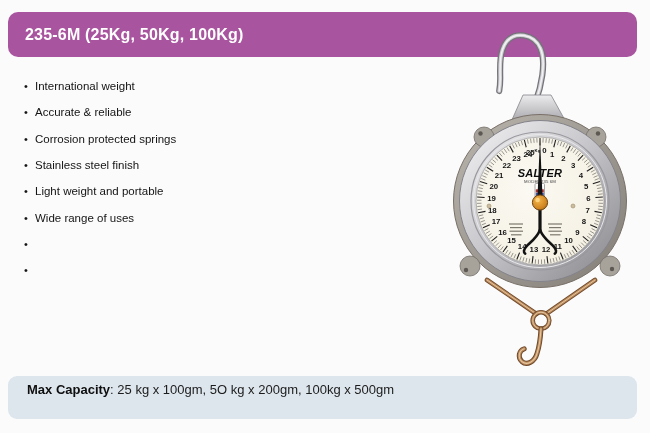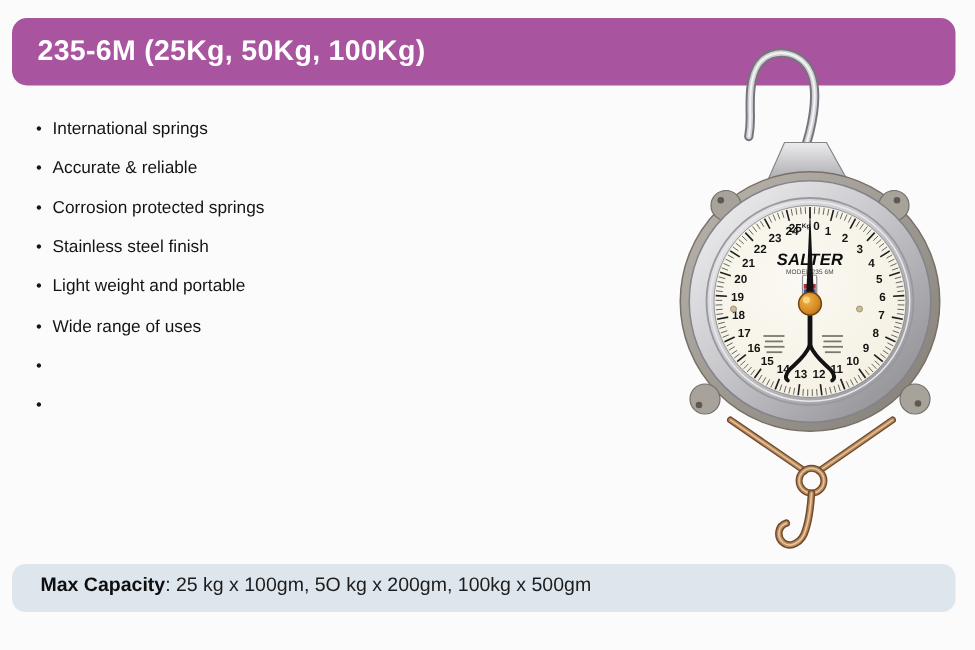"235-6M (25Kg, 50Kg, 100Kg)" .banner .title { font-size: 19px -> 16px }
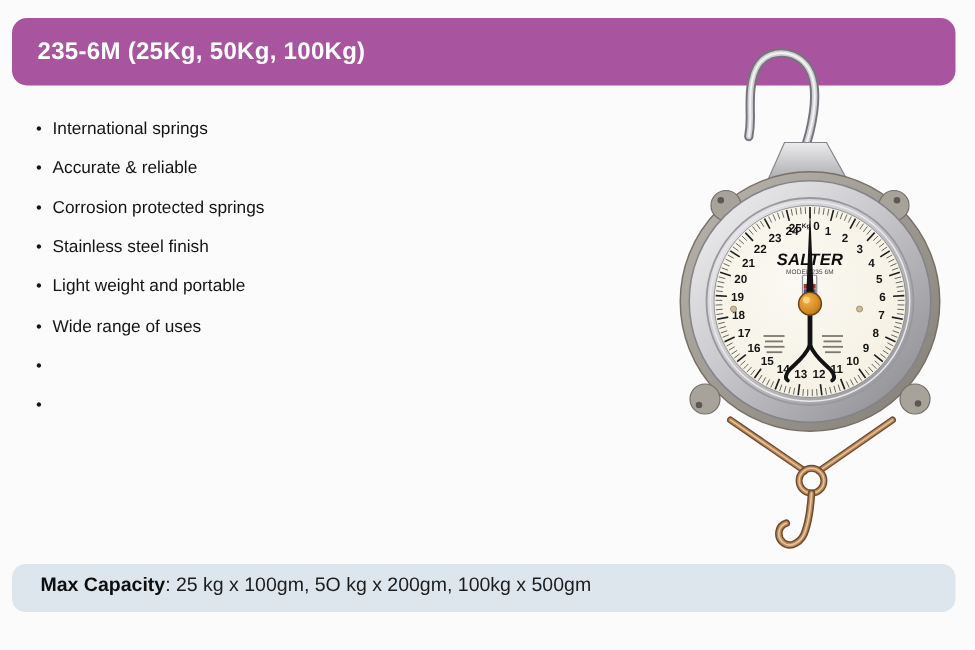"International springs" span { text: springs -> weight }
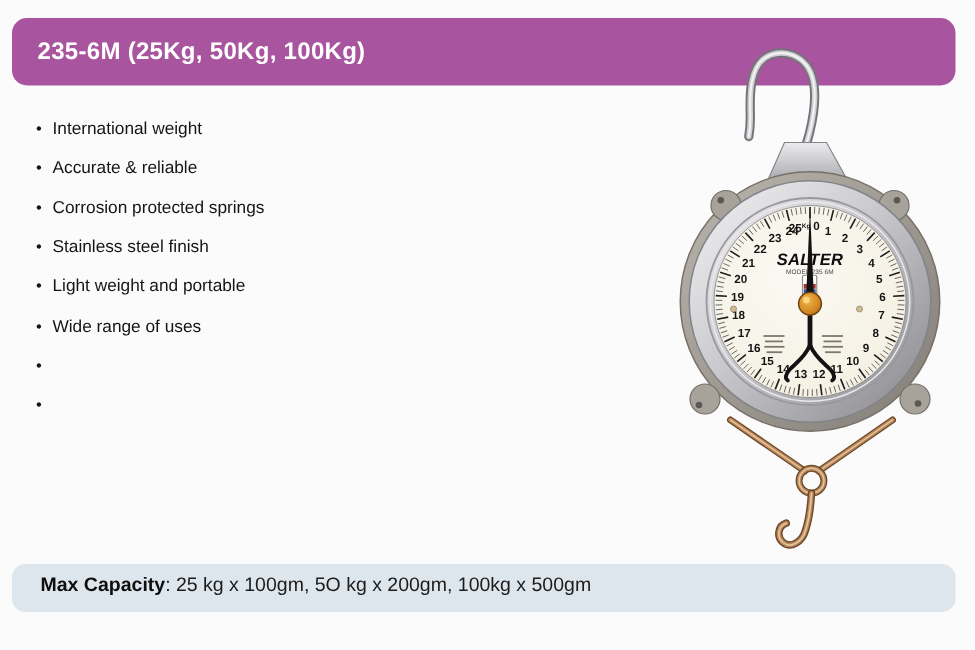"Max Capacity: 25 kg x" .specs { height: 32px -> 43px }
